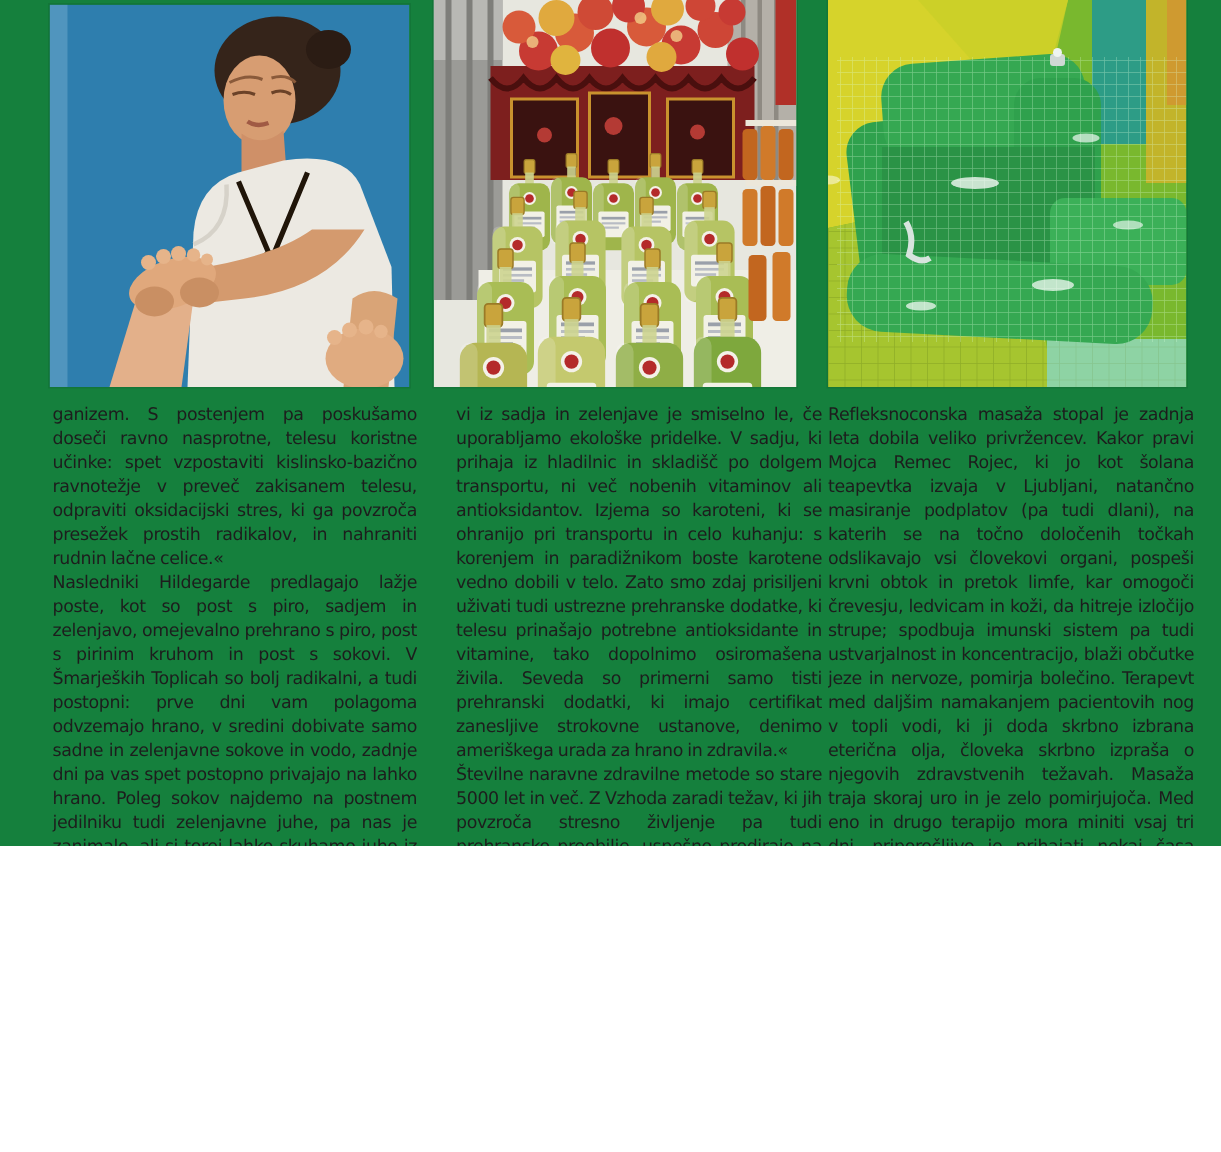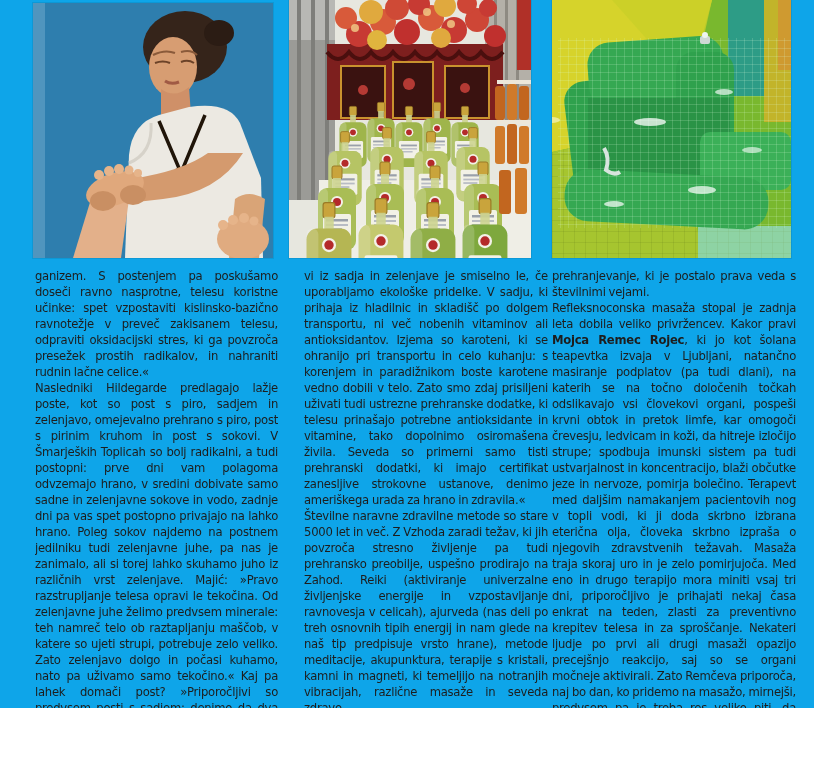"ganizem. S postenjem pa poskušamo" .page { background: #0ea5e9 -> #15803d; height: 708px -> 564px }
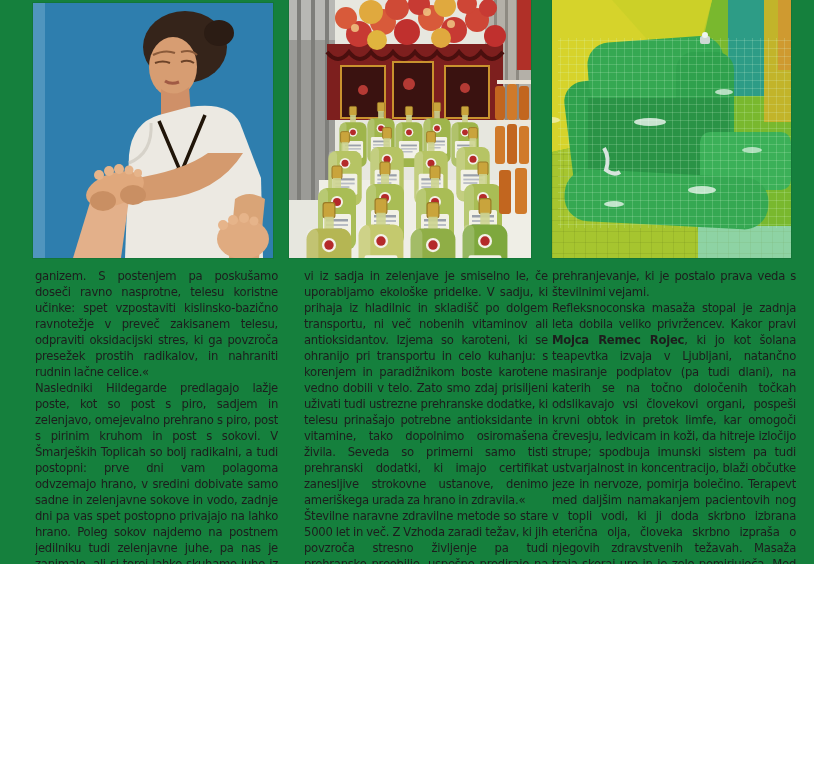"prehranjevanje, ki je postalo prava" p { html: <p>prehranjevanje, ki je postalo prava veda s številnimi vejami.</p> -> none }
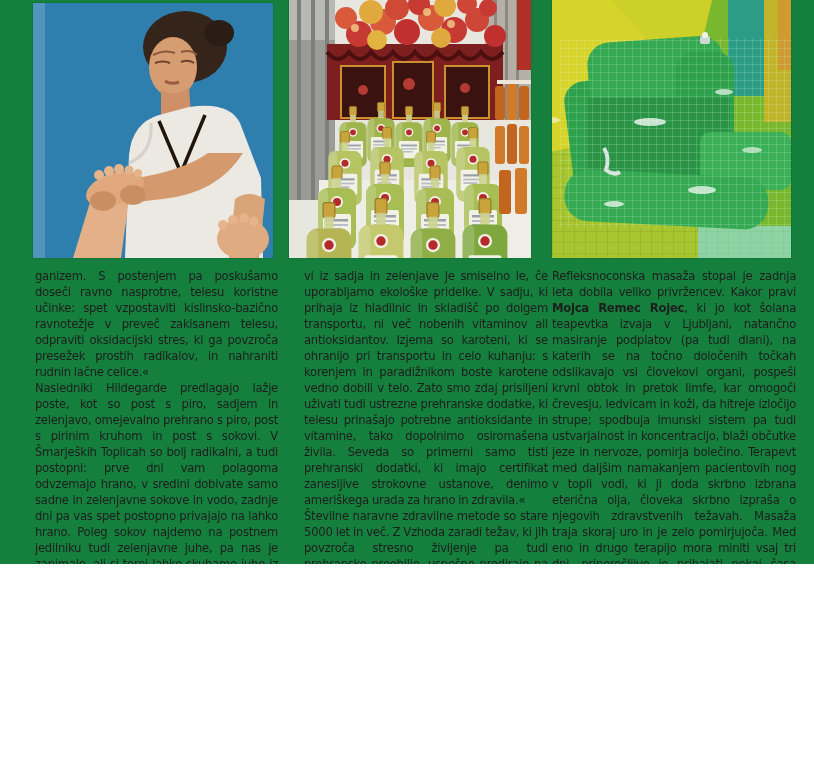"Mojca Remec Rojec" strong { font-weight: bold -> normal }
